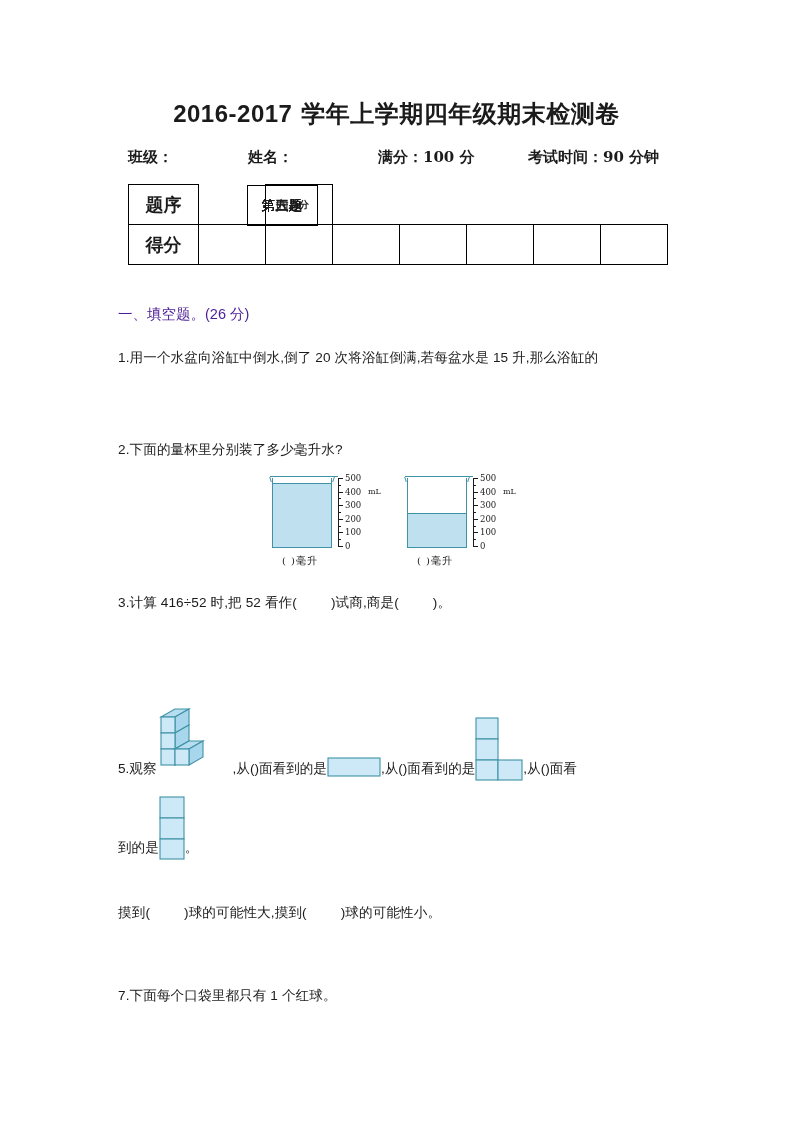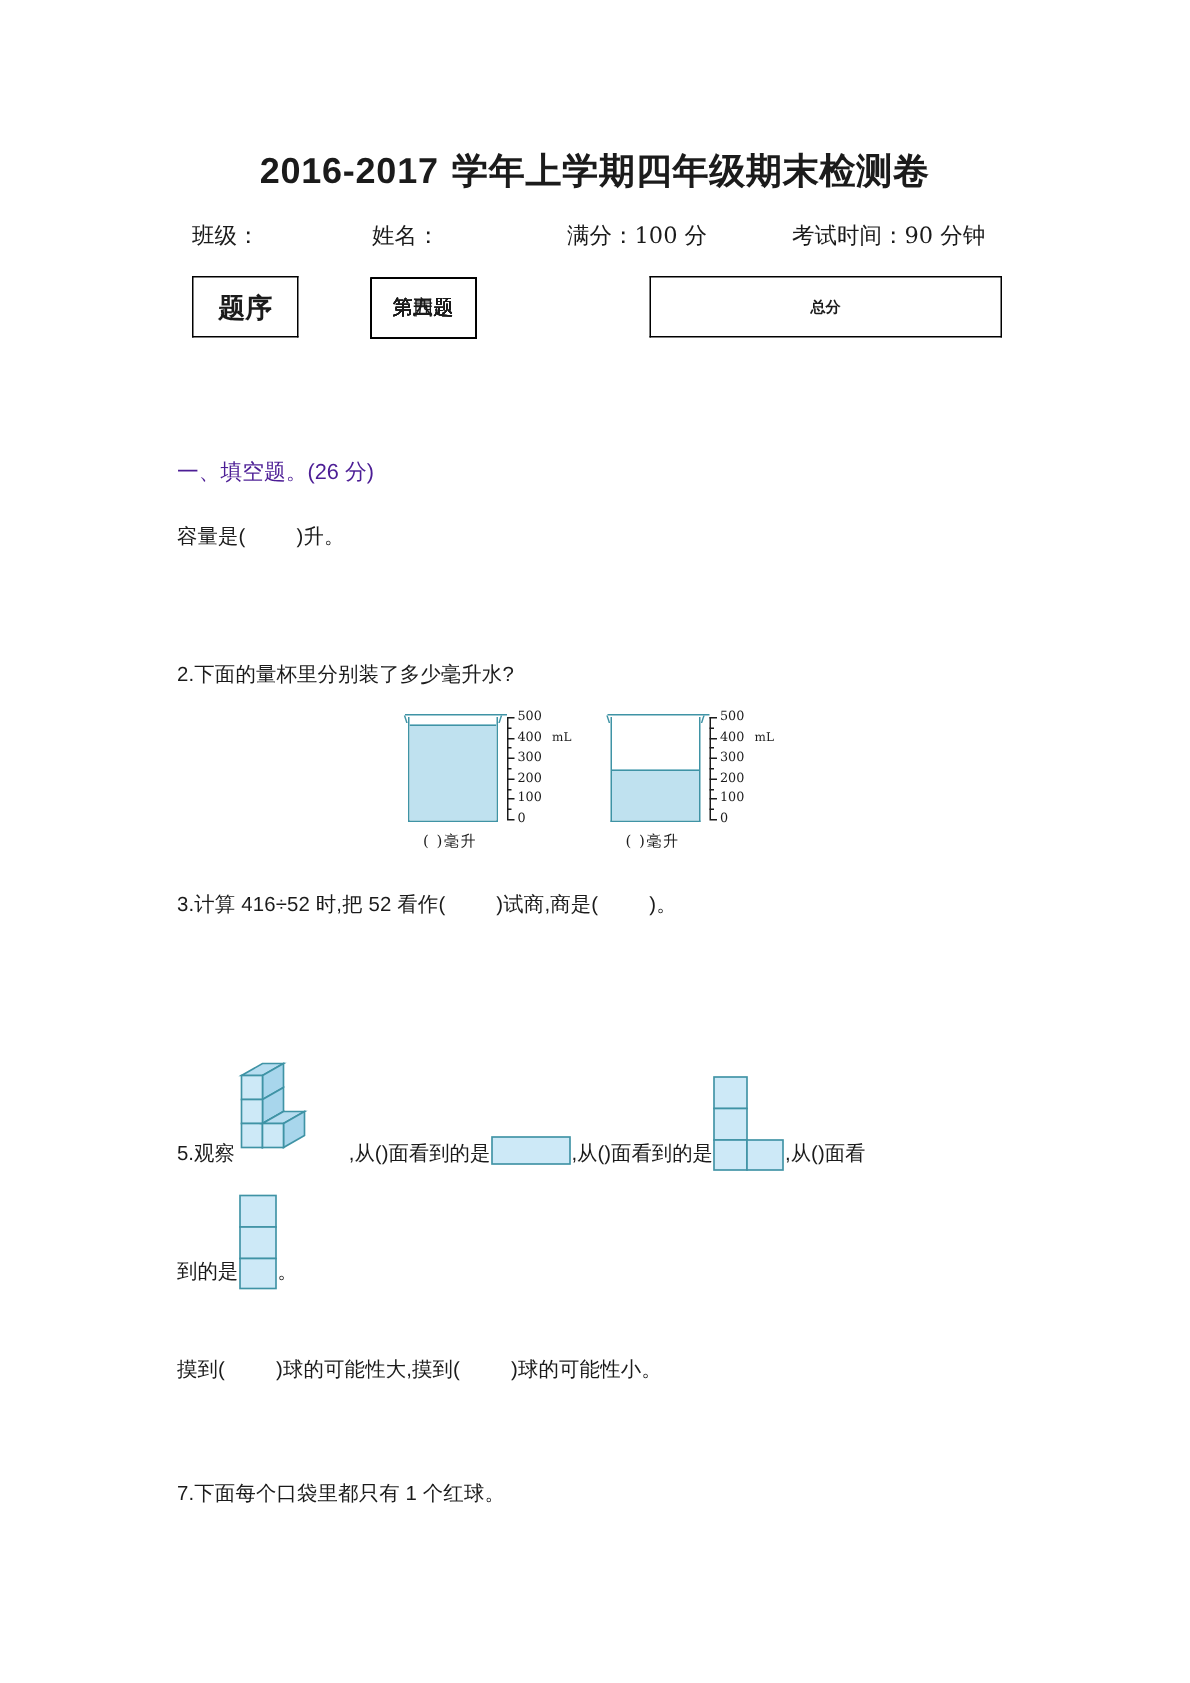"班级：" .info-line { font-weight: normal -> bold }
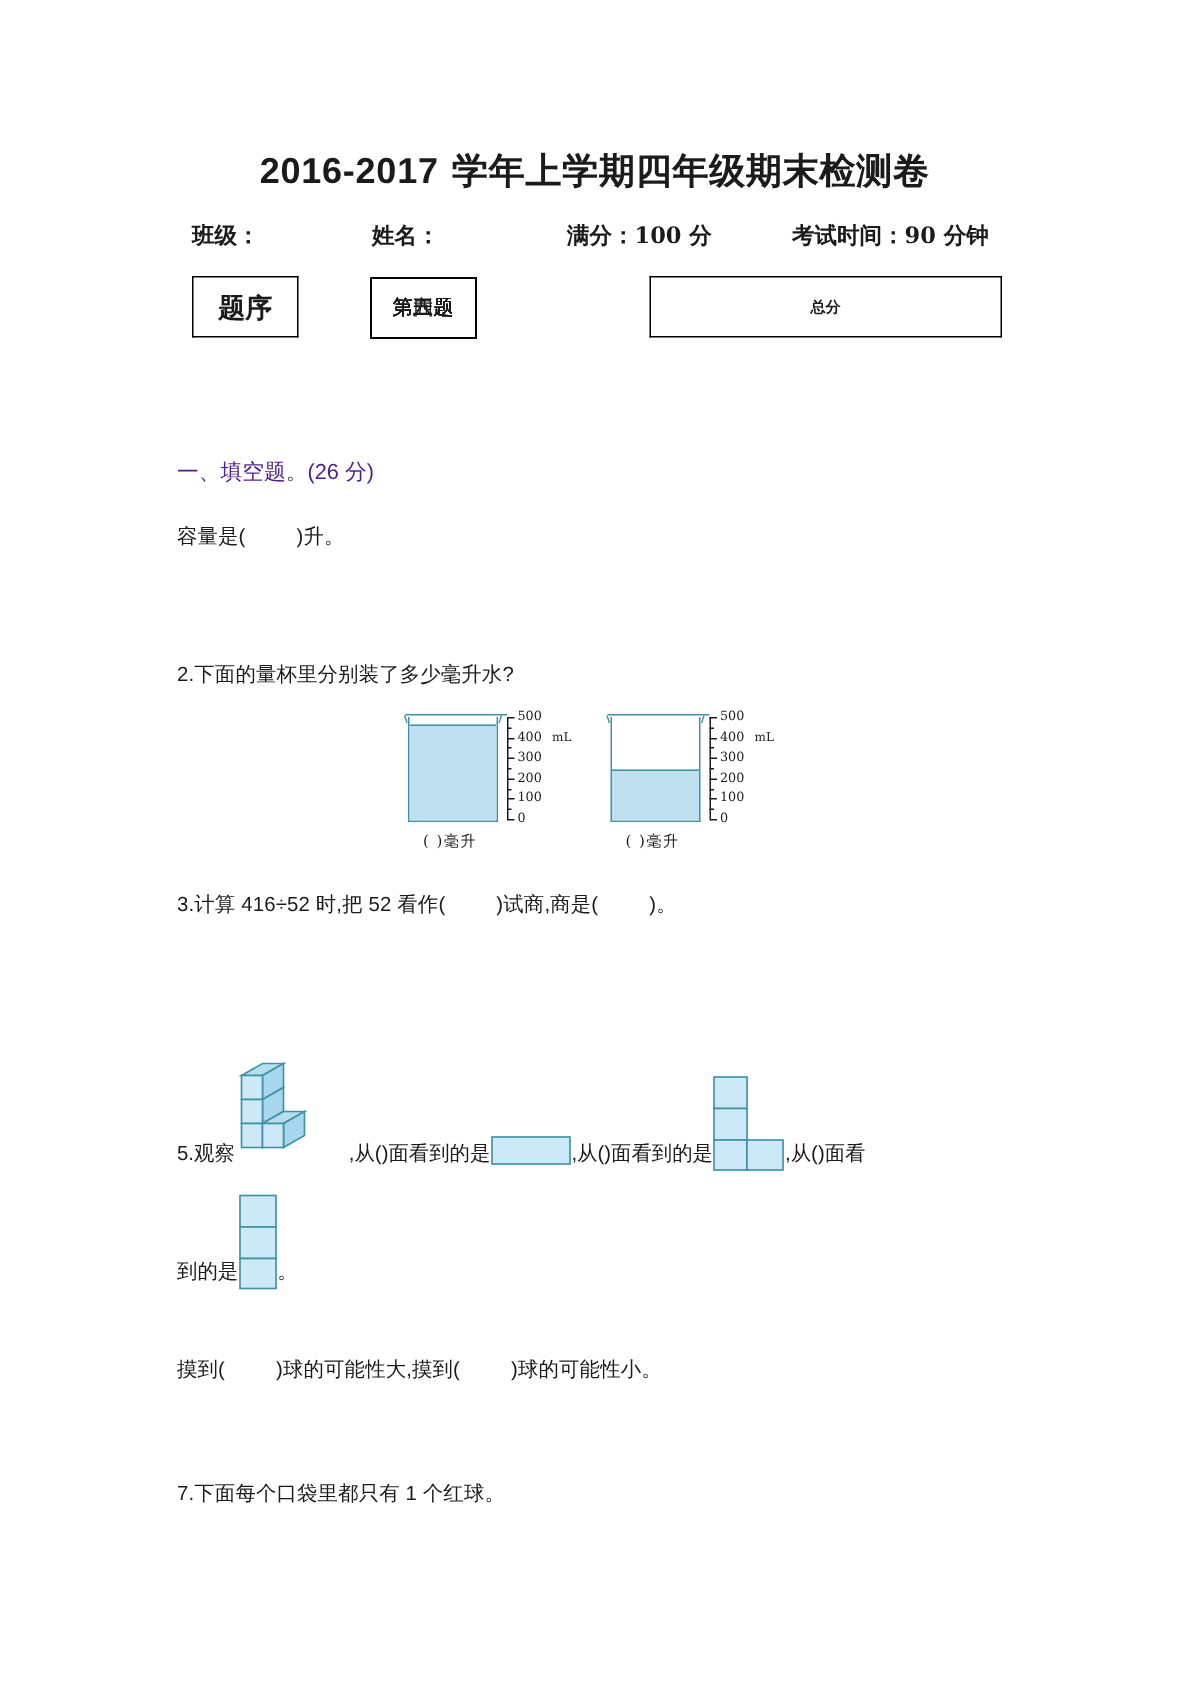"得分" tr { html: none -> <tr> <td>得分</td> <td></td> <td></td> <td></td> <td></td> <td></td> <td></td> <td></td> </tr> }
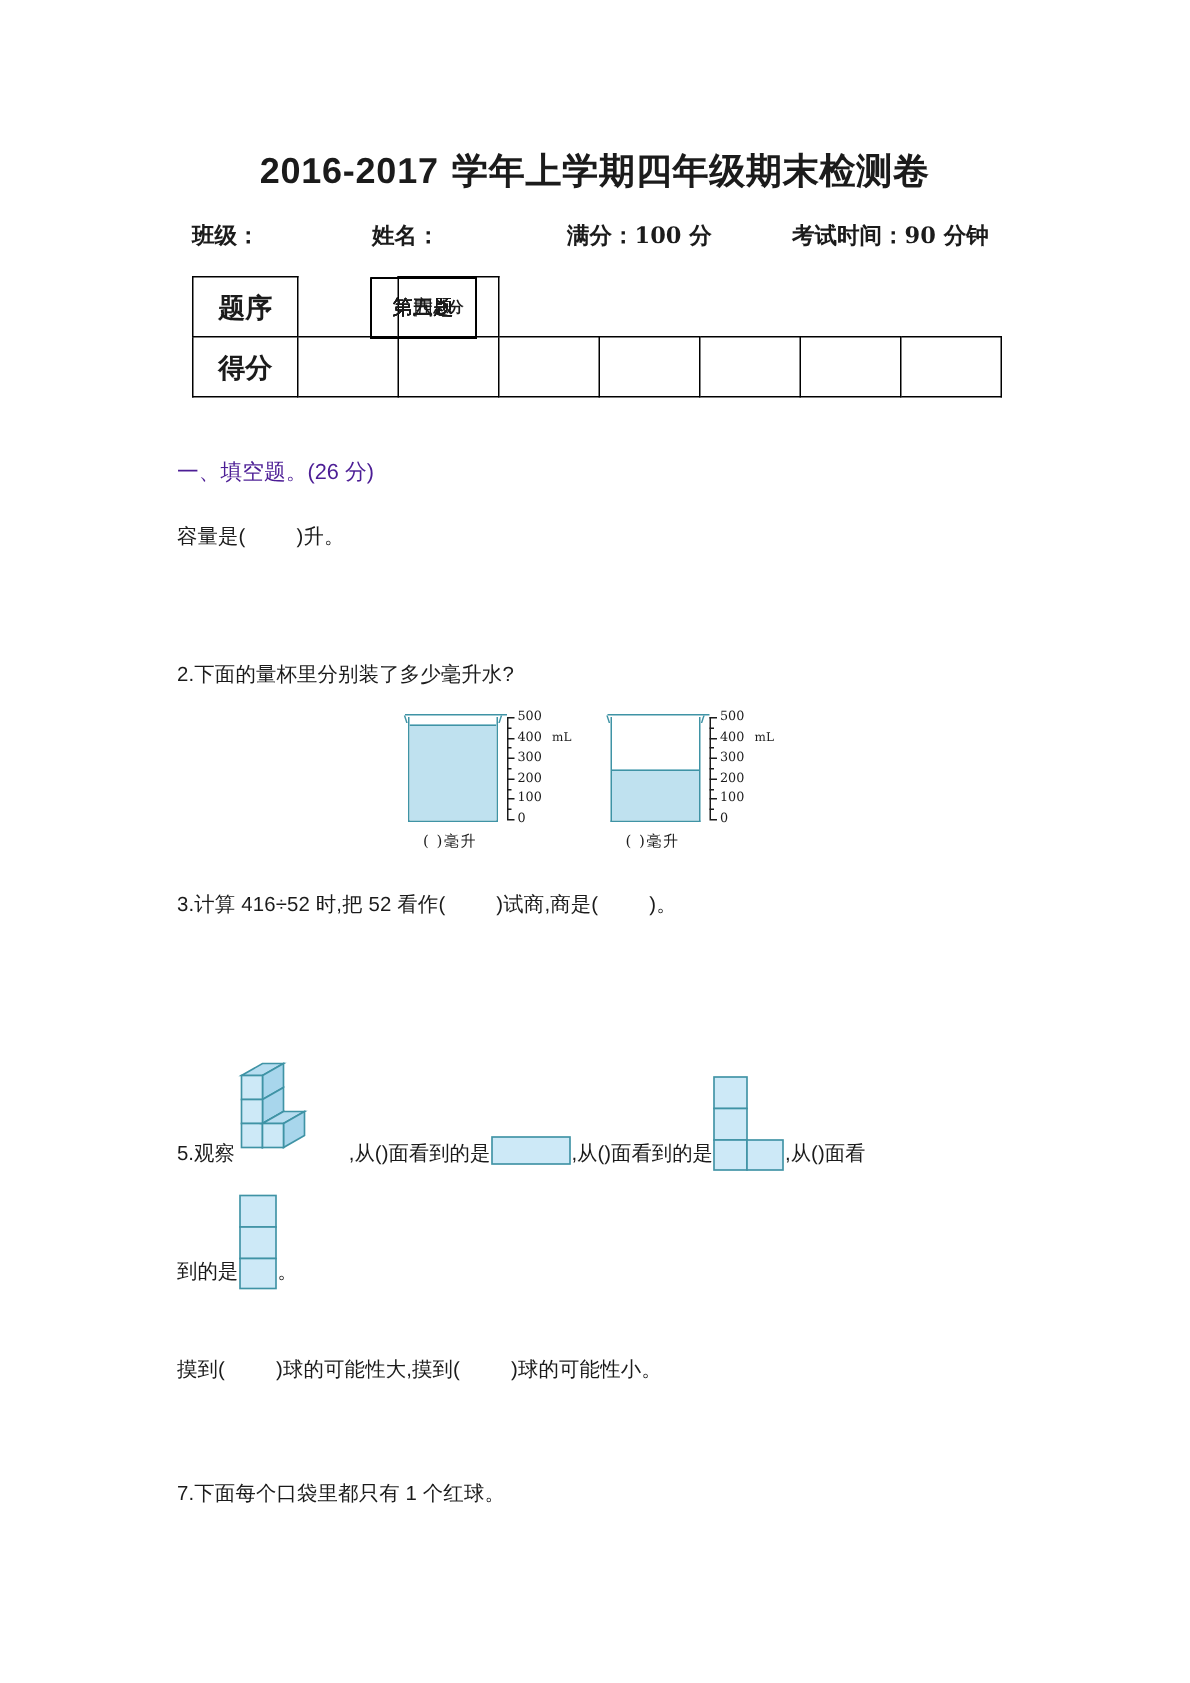"1.用一个水盆向浴缸中倒水,倒了 20 次将浴缸倒满,若每盆水是 15" div { html: none -> <div>1.用一个水盆向浴缸中倒水,倒了 20 次将浴缸倒满,若每盆水是 15 升,那么浴缸的</div> }
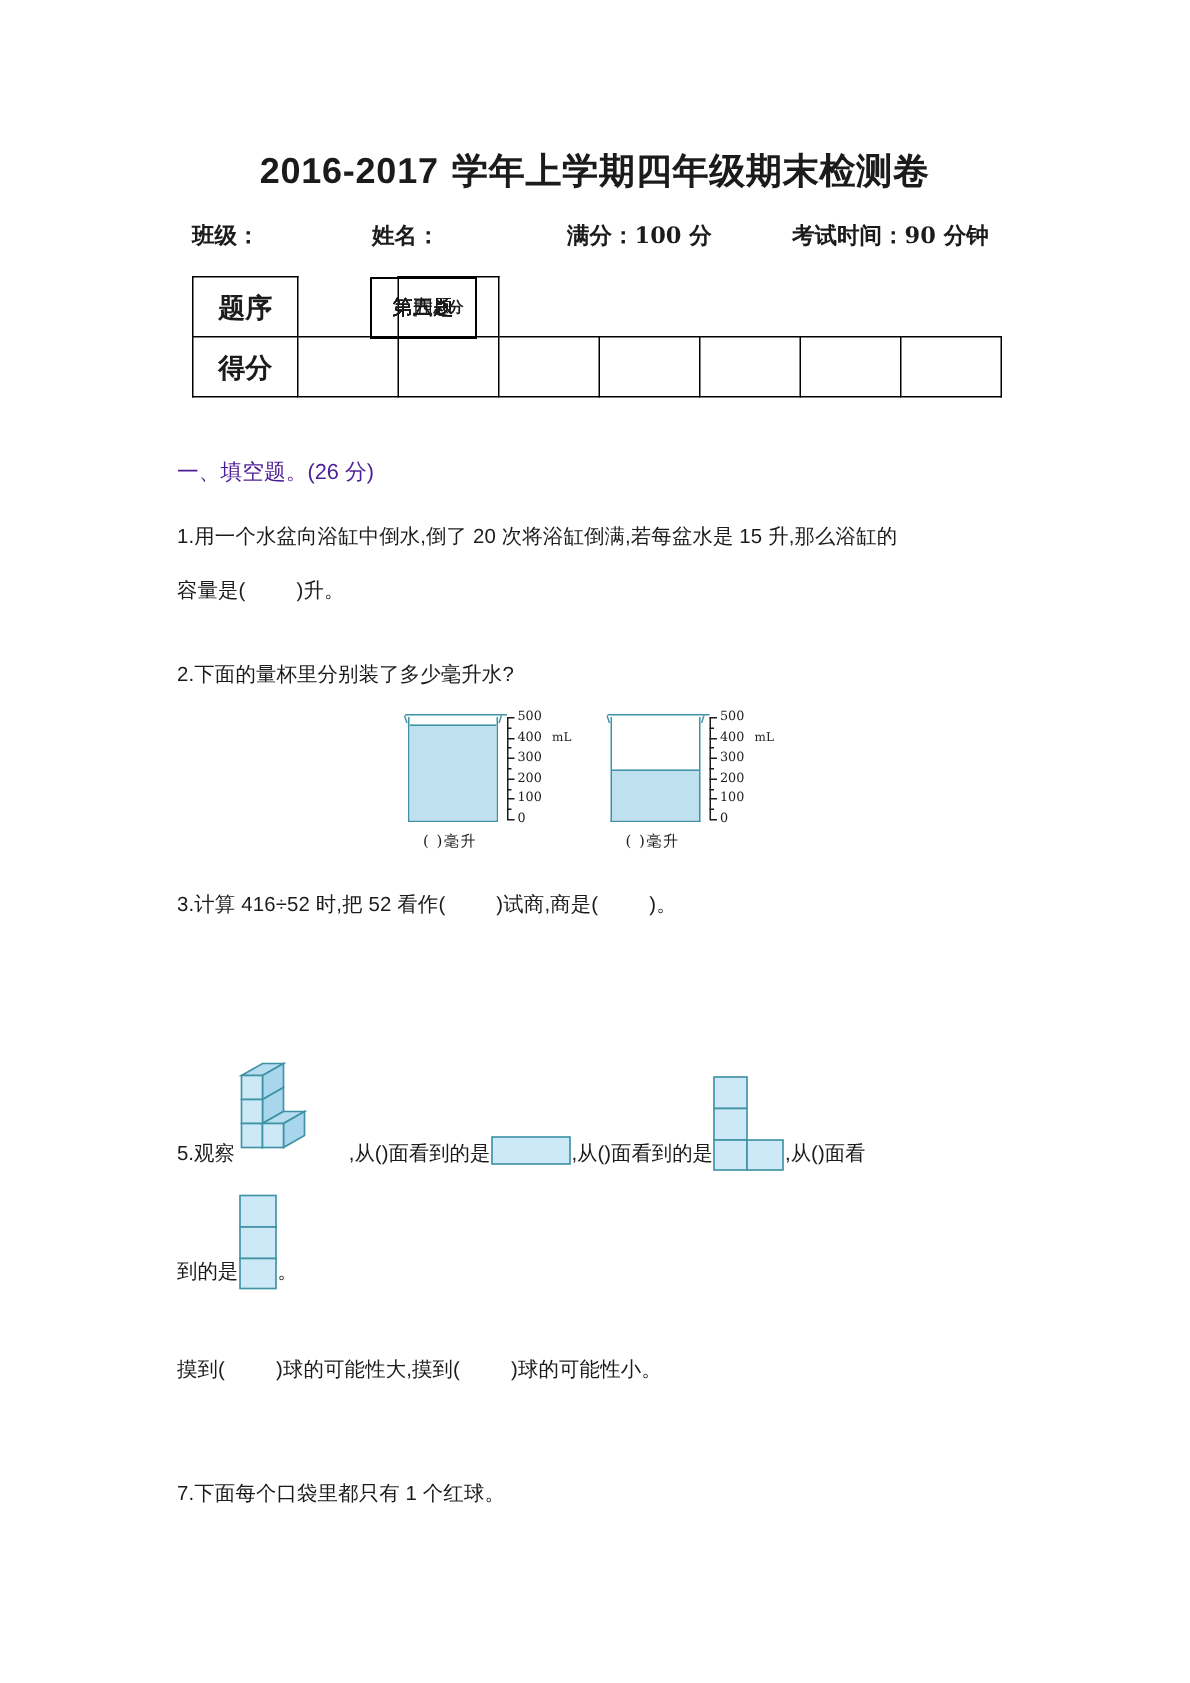"容量是( )升。" div { html: <div> <span>容量是(</span><span></span><span>)升。</span> </div> -> none }
